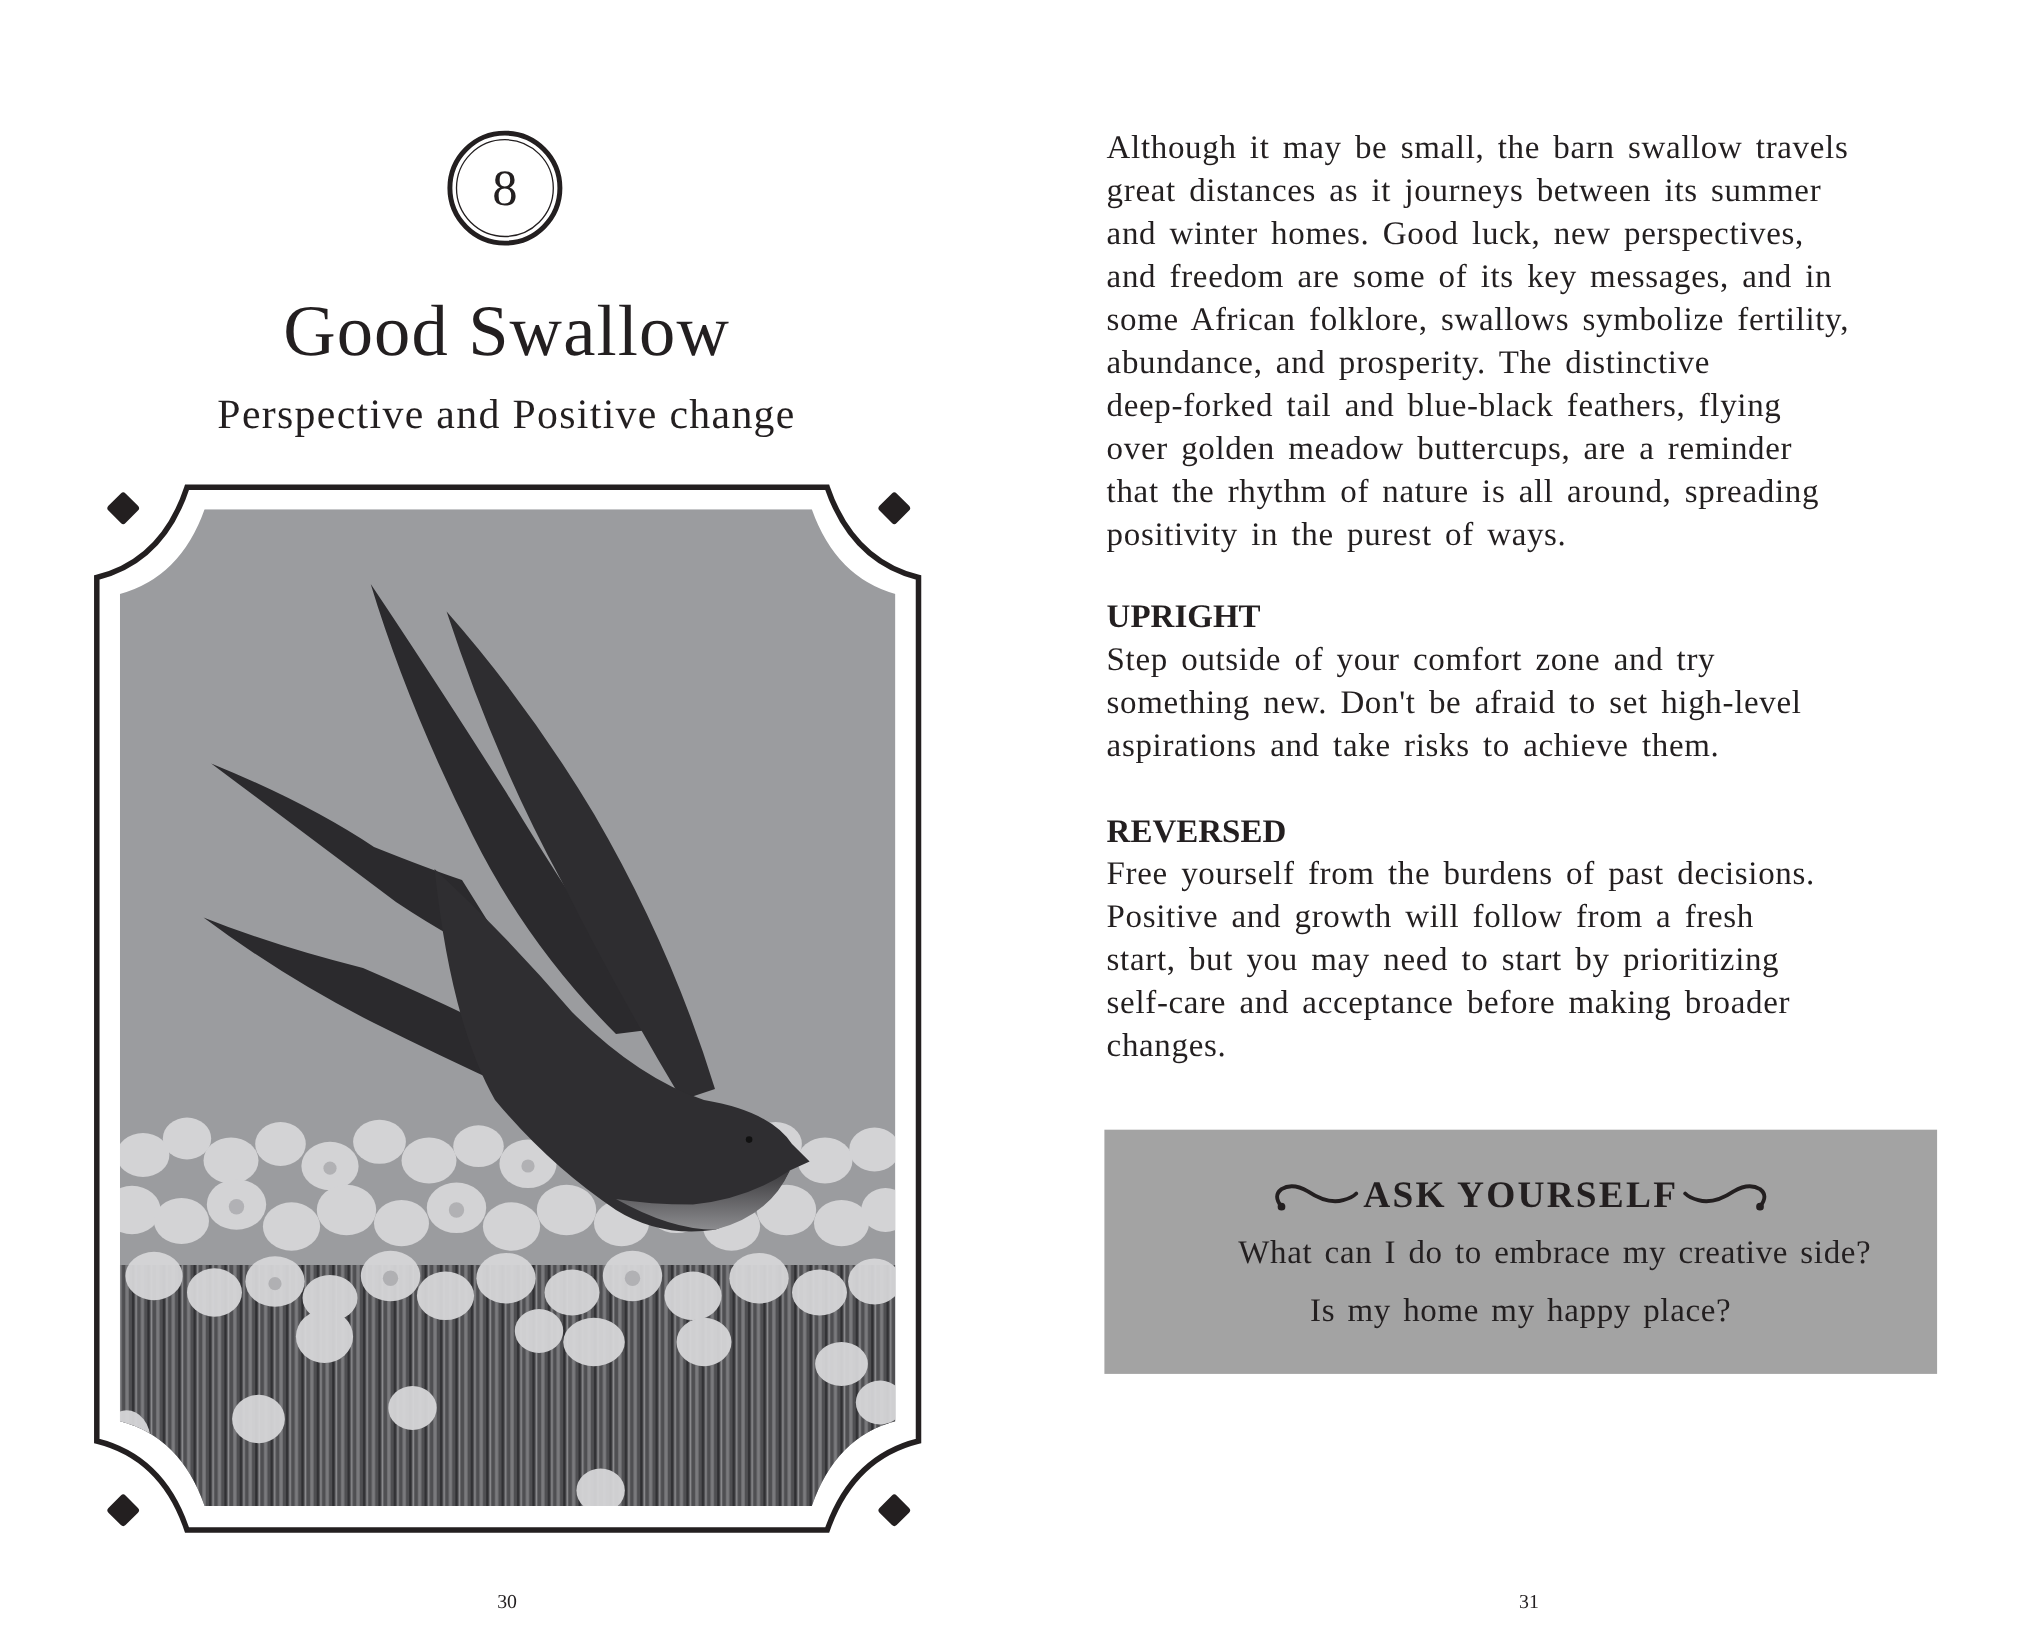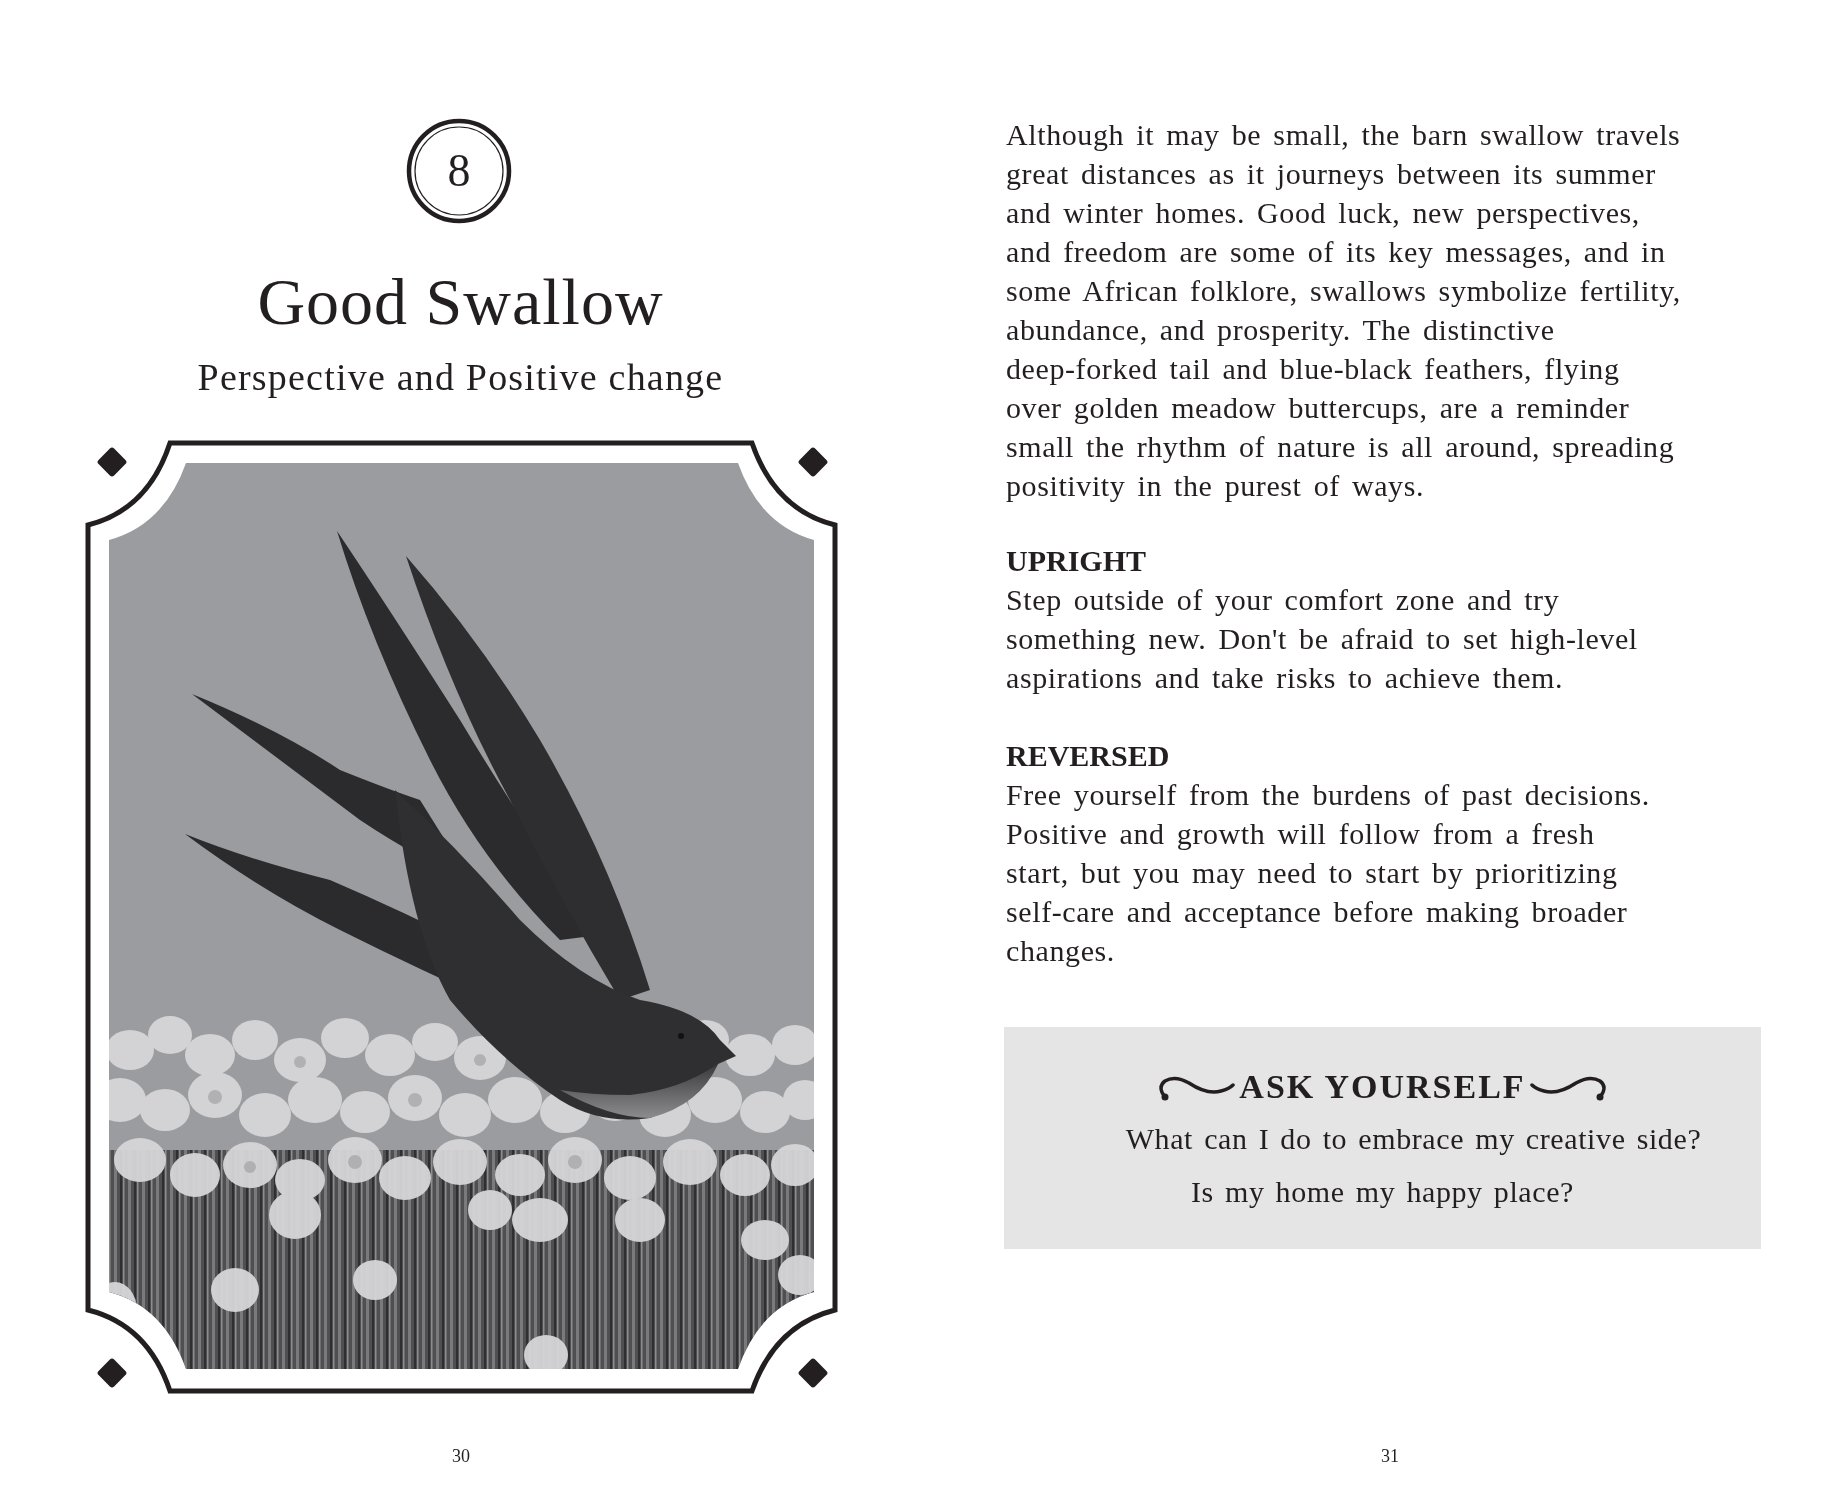"small the rhythm of nature" p { text: small -> that }
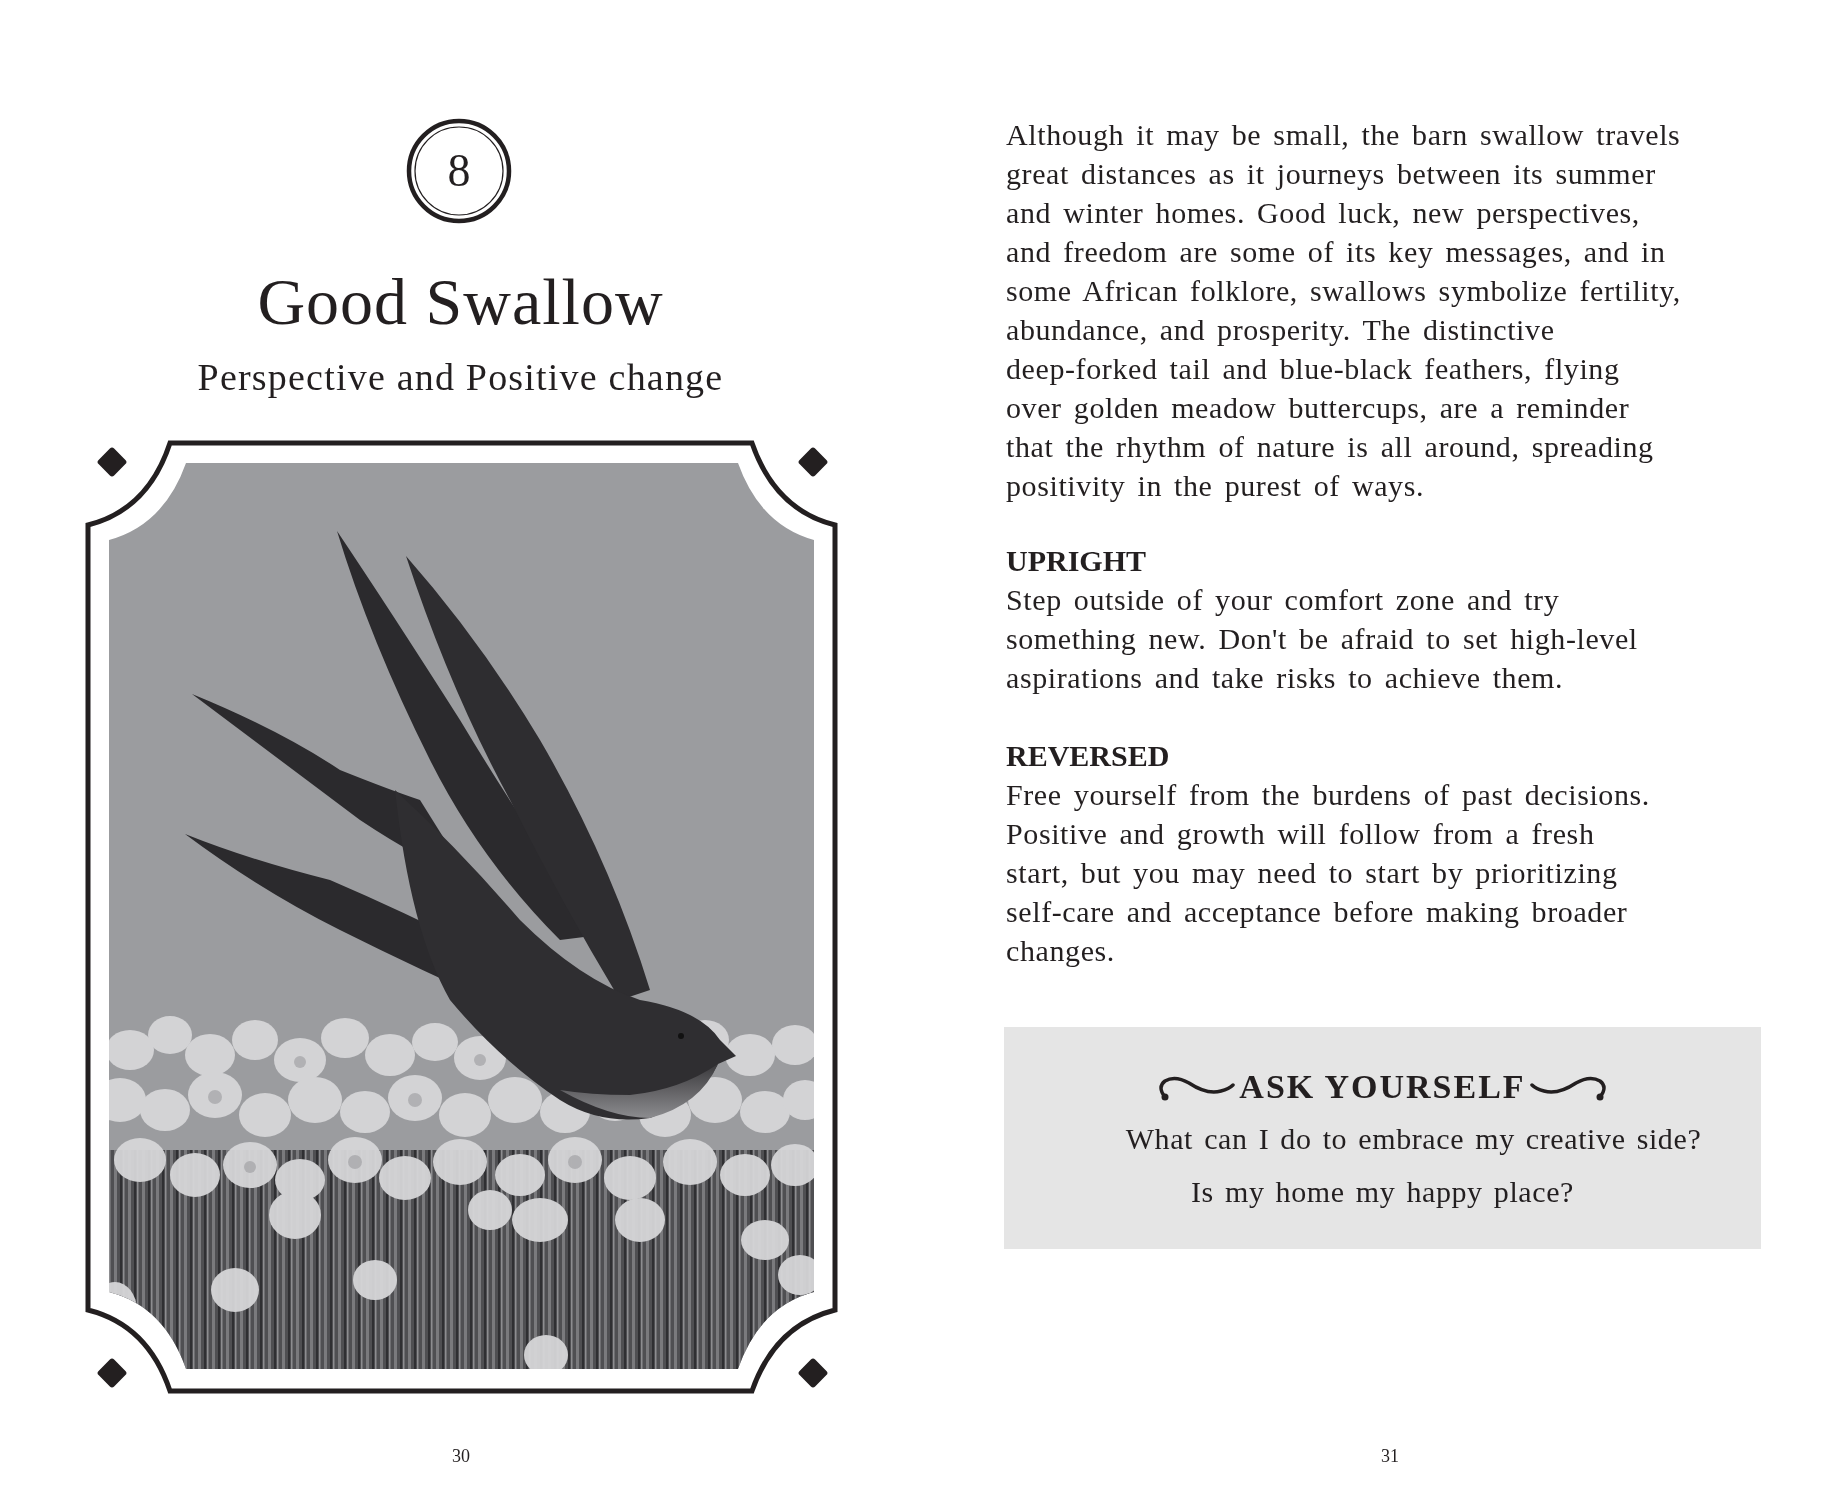"ASK YOURSELF" .ask-box { background: #e5e5e5 -> #a3a3a3 }
